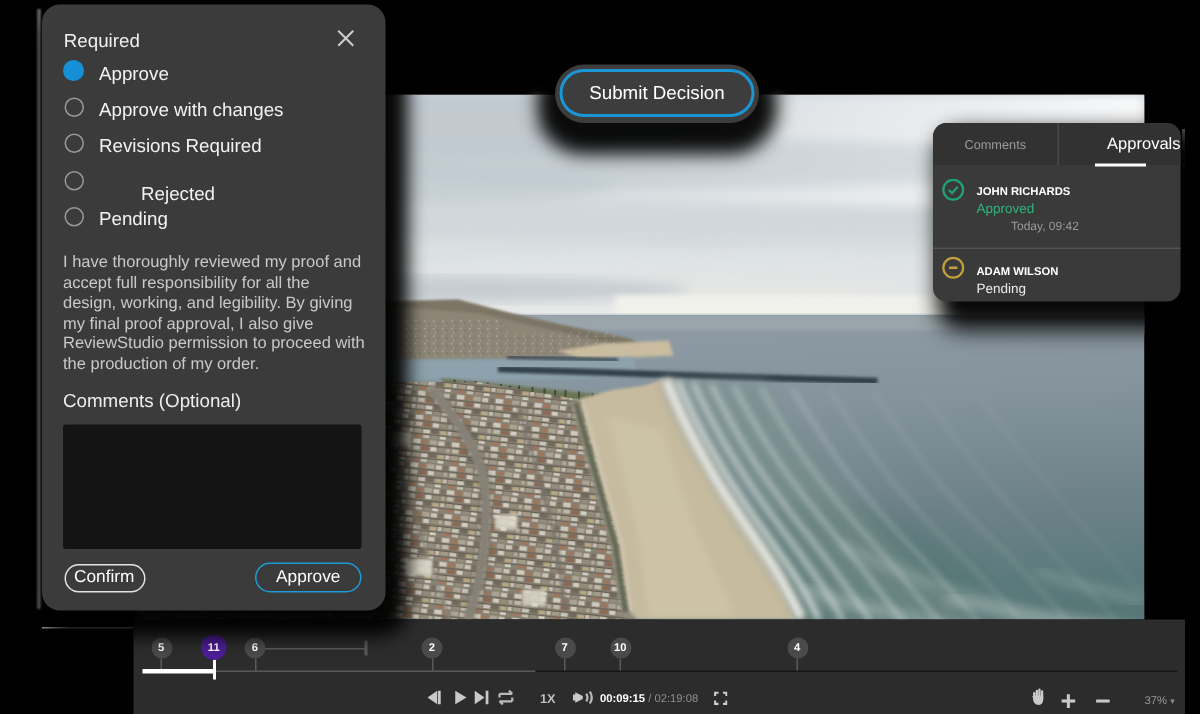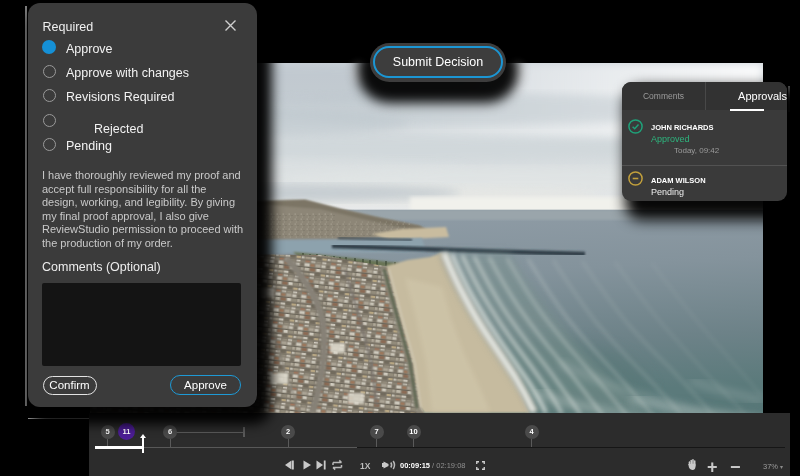"11" div.mk { left: 29px -> 45px }
